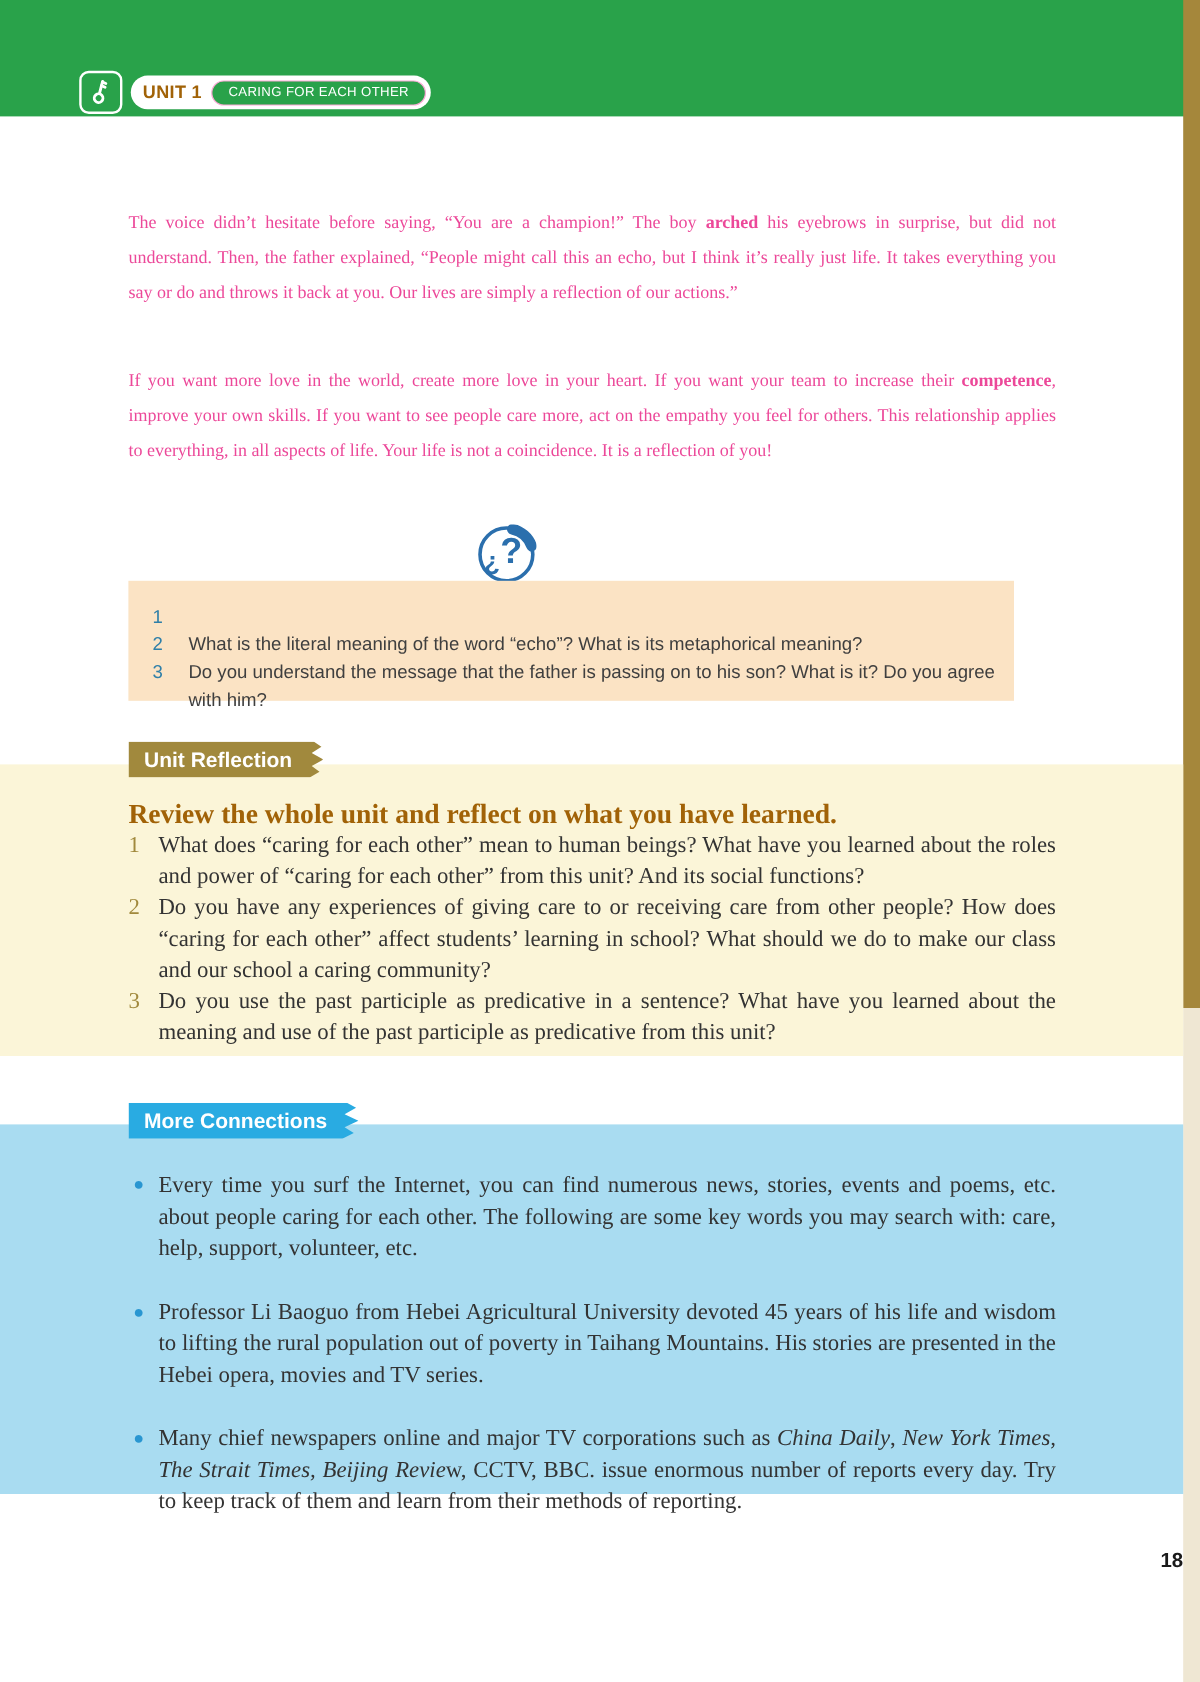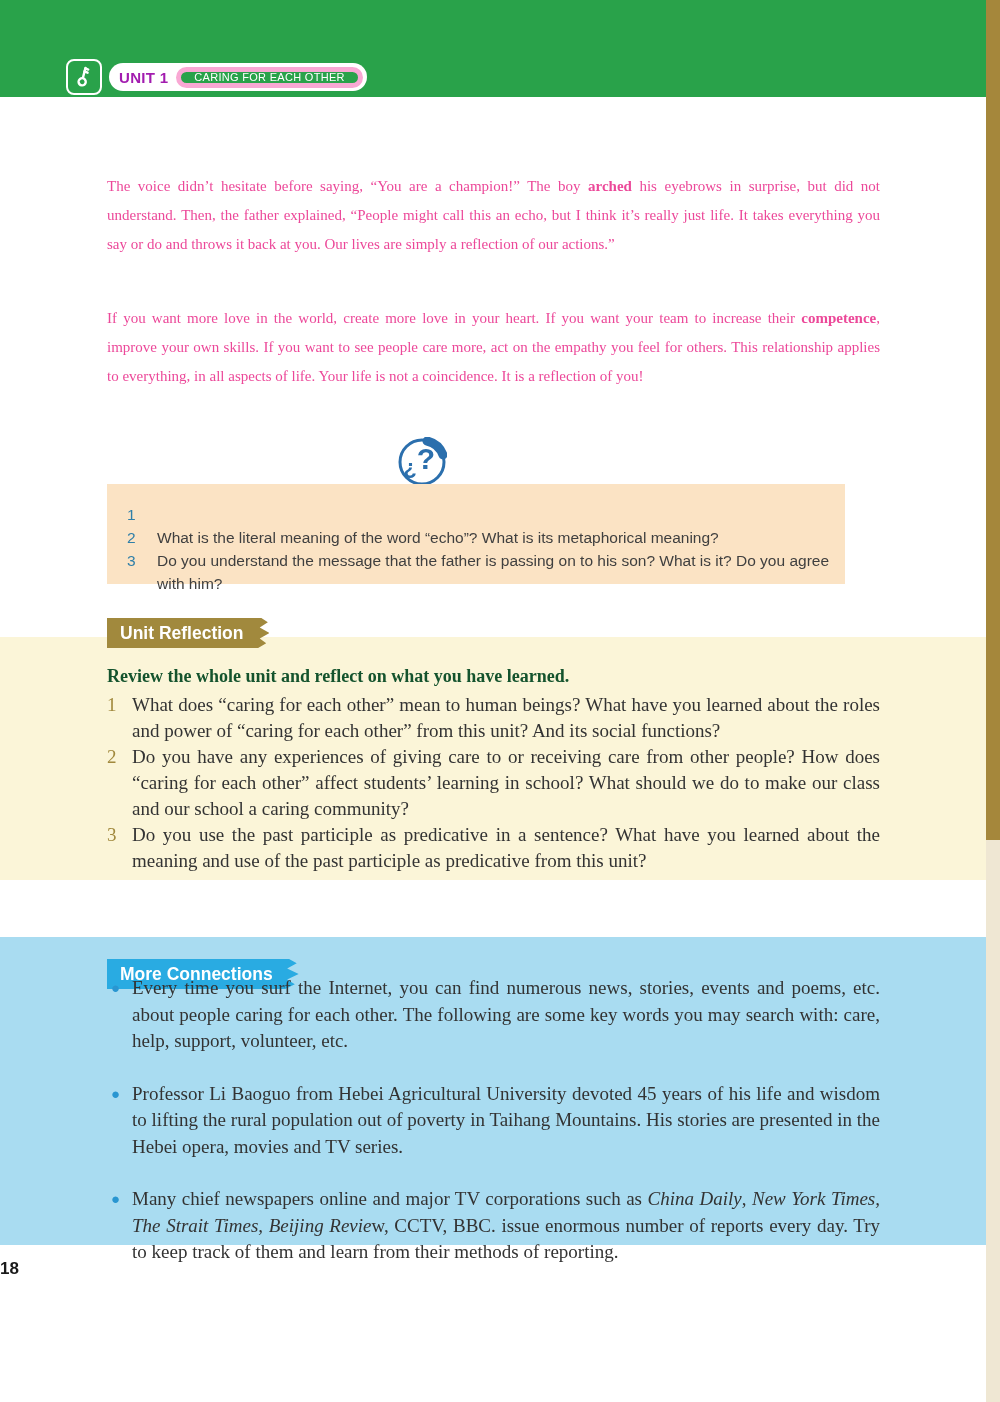"UNIT 1" .unit-label { color: #a21caf -> #a16207 }
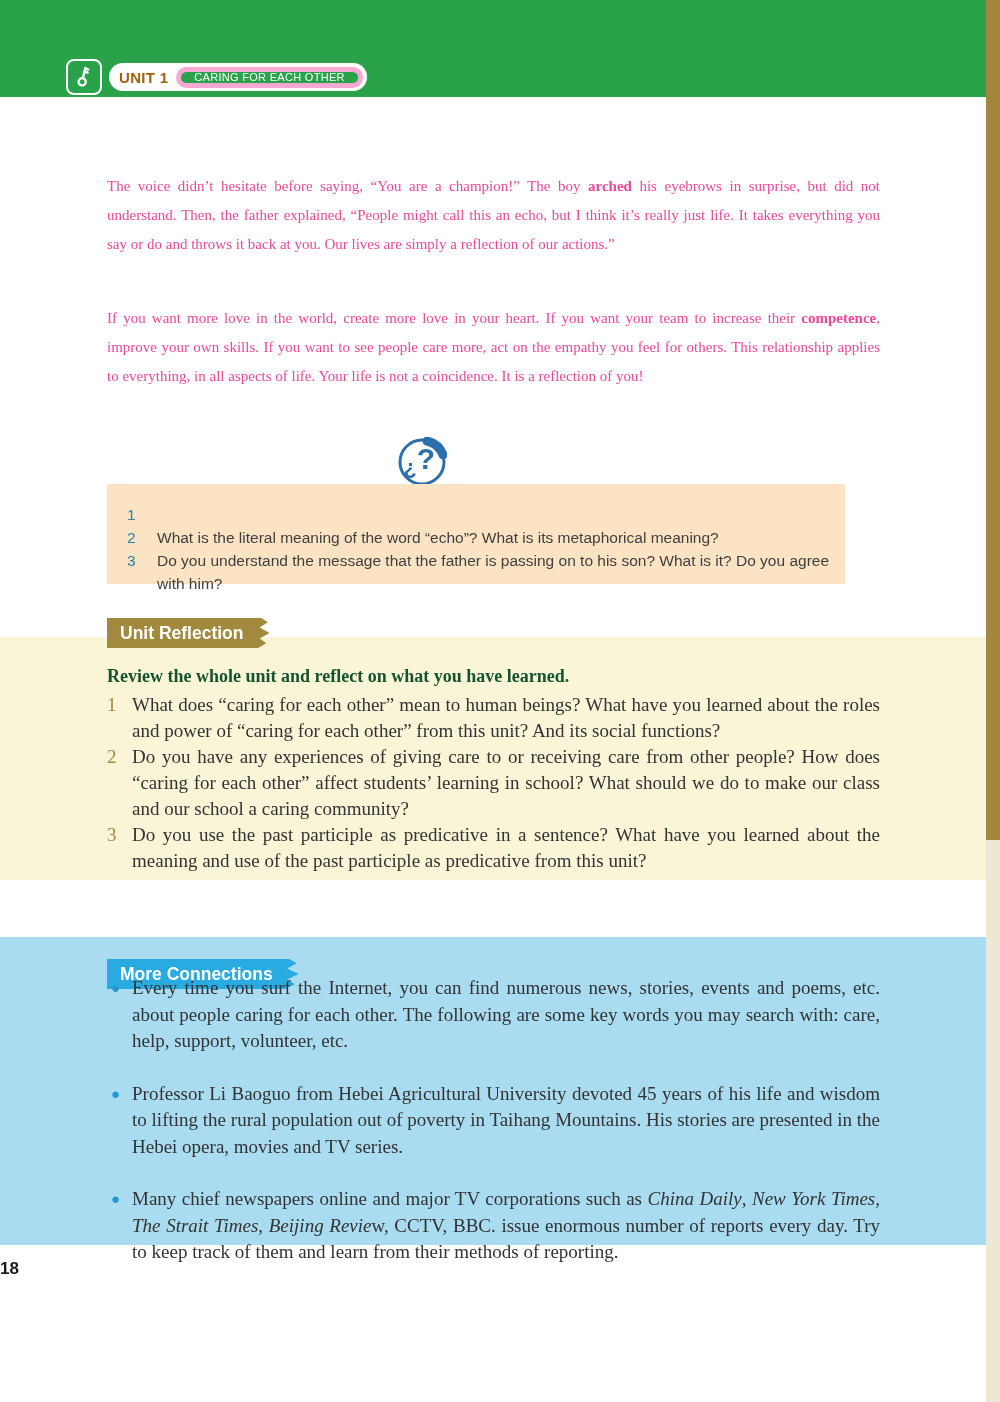"CARING FOR EACH OTHER" .unit-title-pill { border: 5px solid #f9a8d4 -> 1px solid #f9a8d4 }
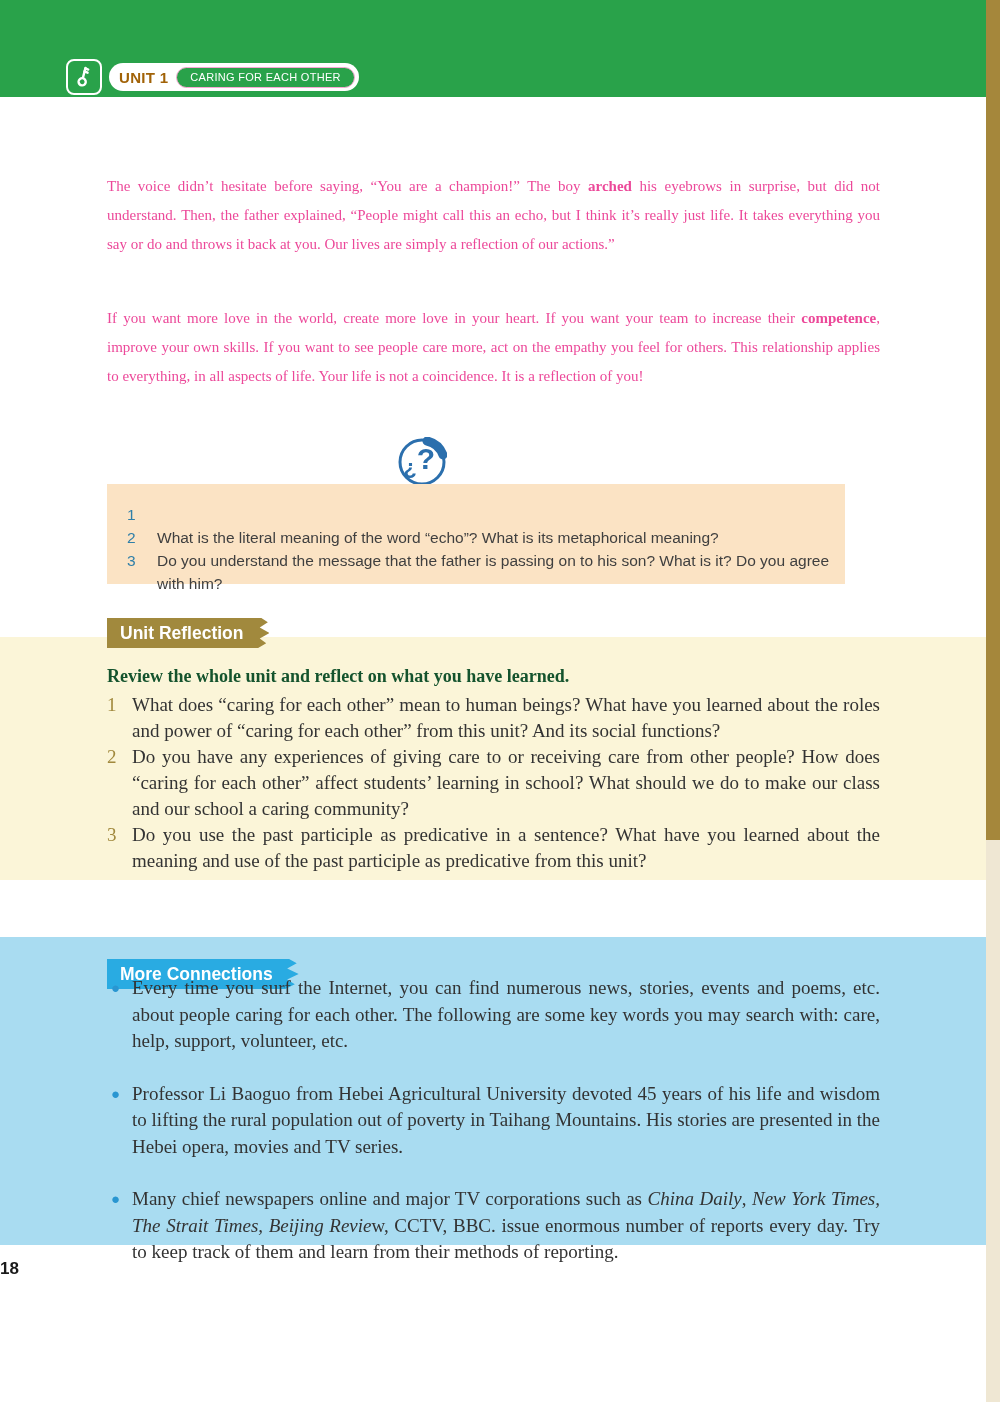"Review the whole unit and" .ur-intro { color: #14532d -> #a16207; font-size: 18px -> 23px }
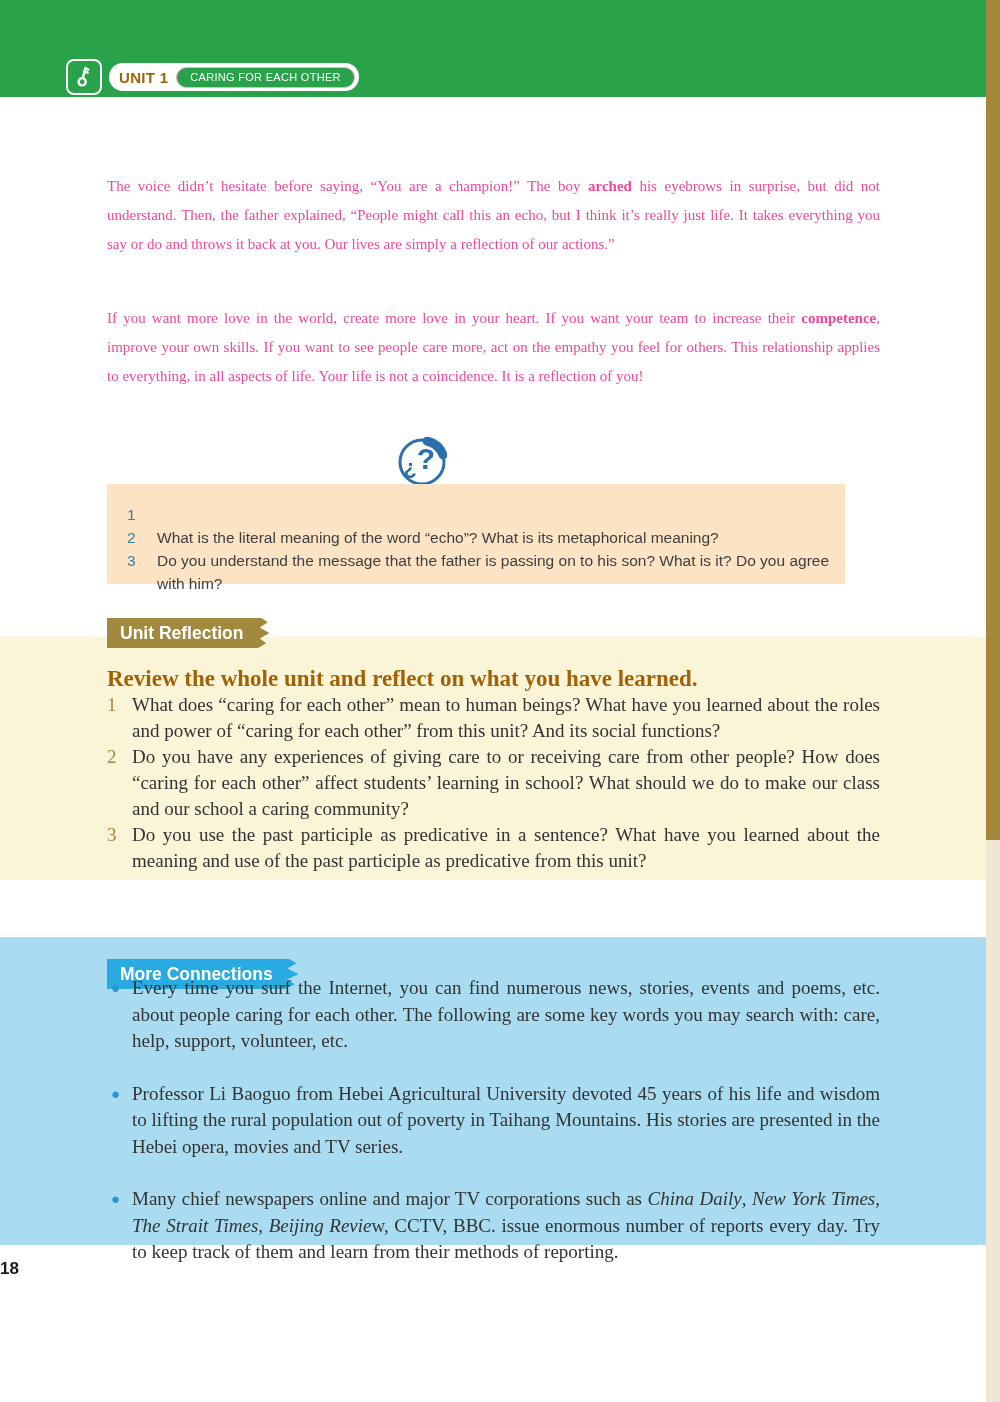"More Connections" .mc-label { margin-top: 40px -> none }
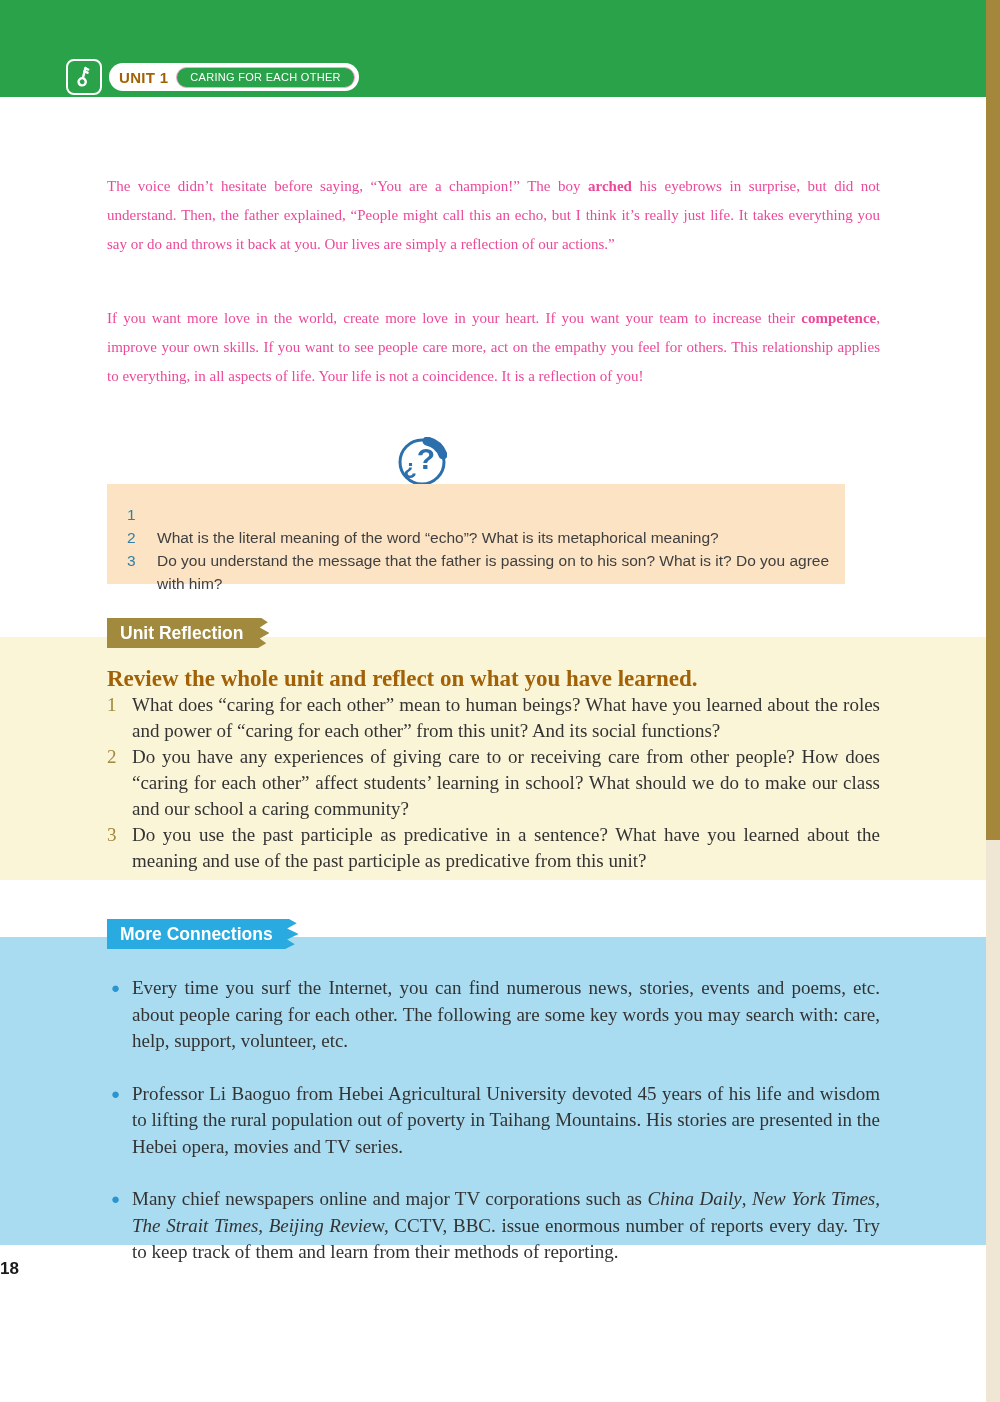"18" .page-num { text-align: left -> right; top: 1259px -> 1291px }
